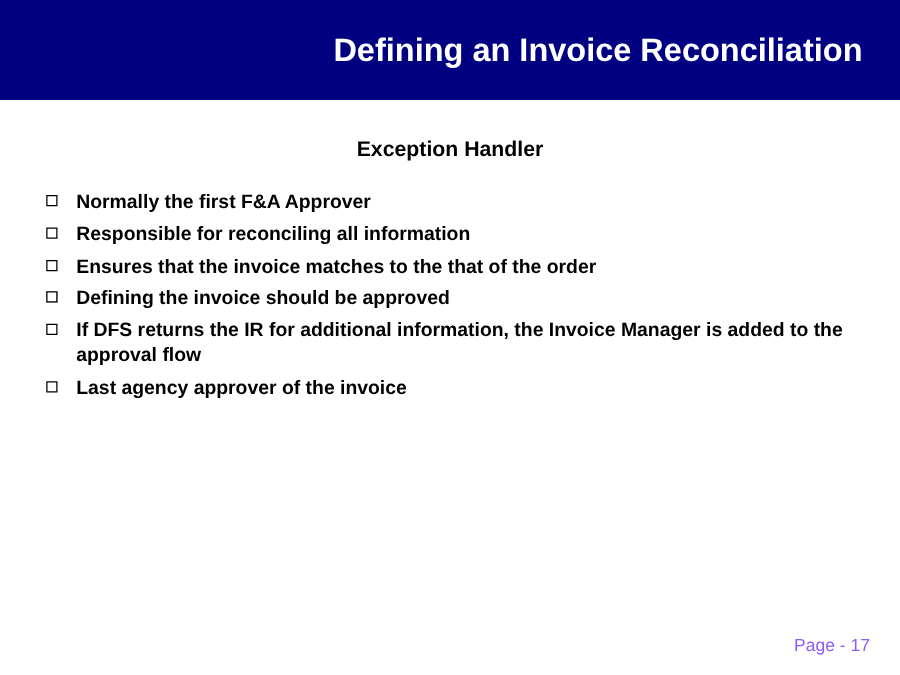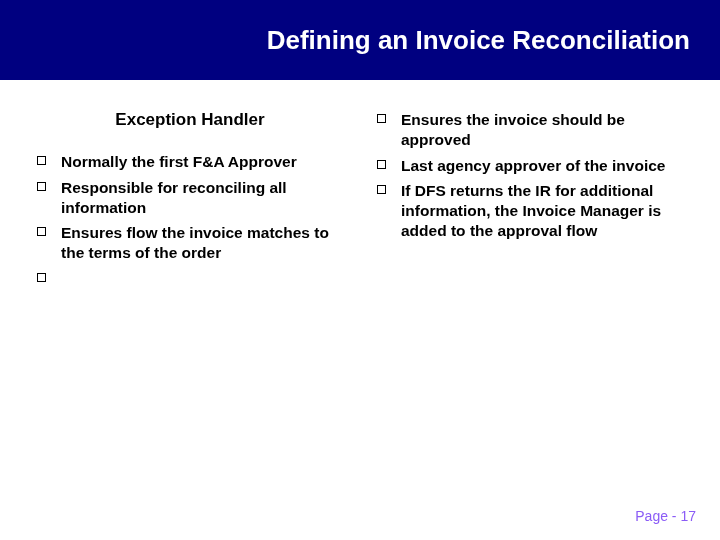"Exception Handler" .content { flex-direction: row -> column }
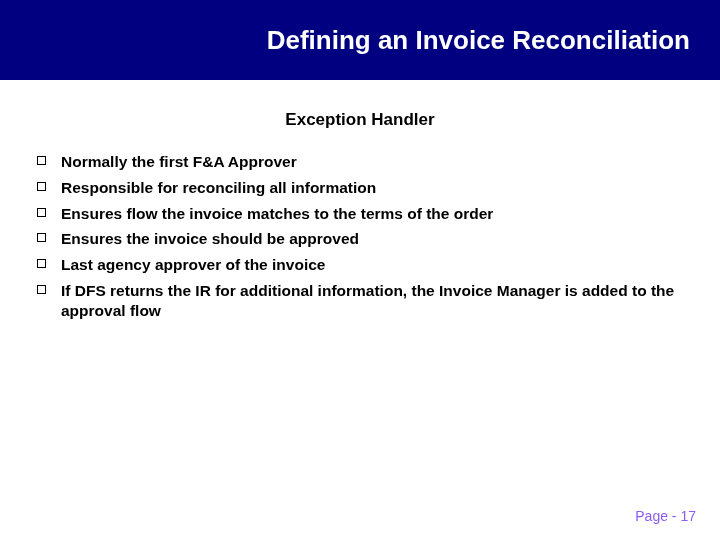"Ensures flow the invoice matches" span { text: flow the invoice matches to the terms -> that the invoice matches to the that }
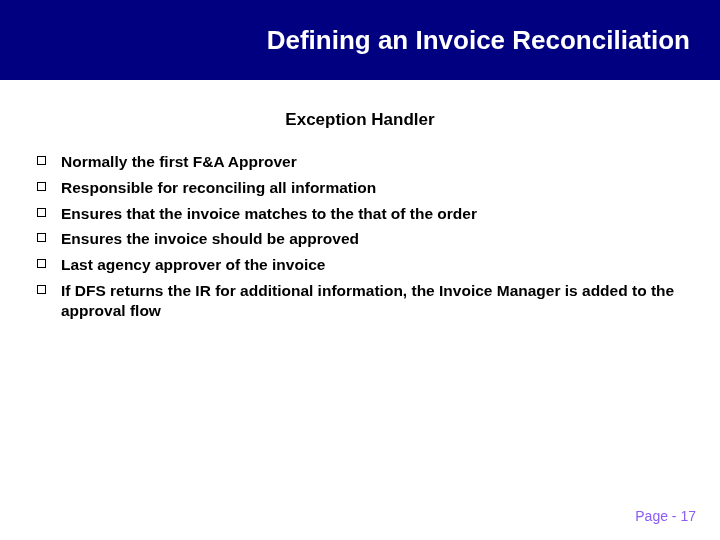"Ensures the invoice should be" span { text: Ensures -> Defining }
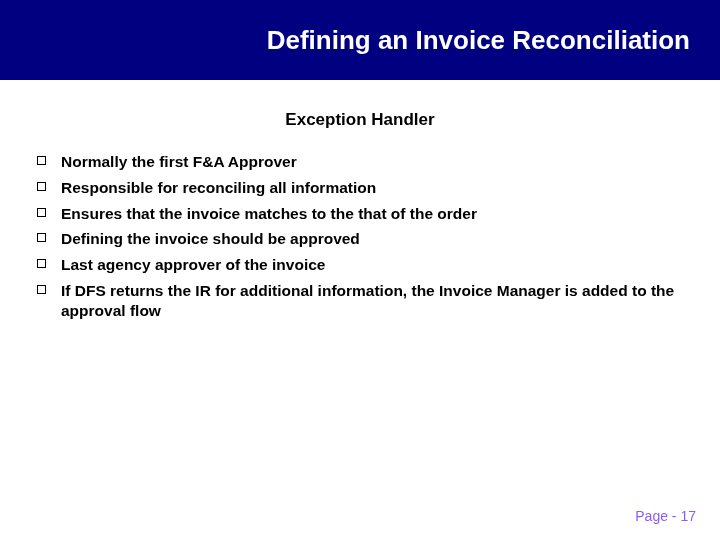"Last agency approver of the" li { order: before "If DFS returns the IR" -> after "If DFS returns the IR" }
